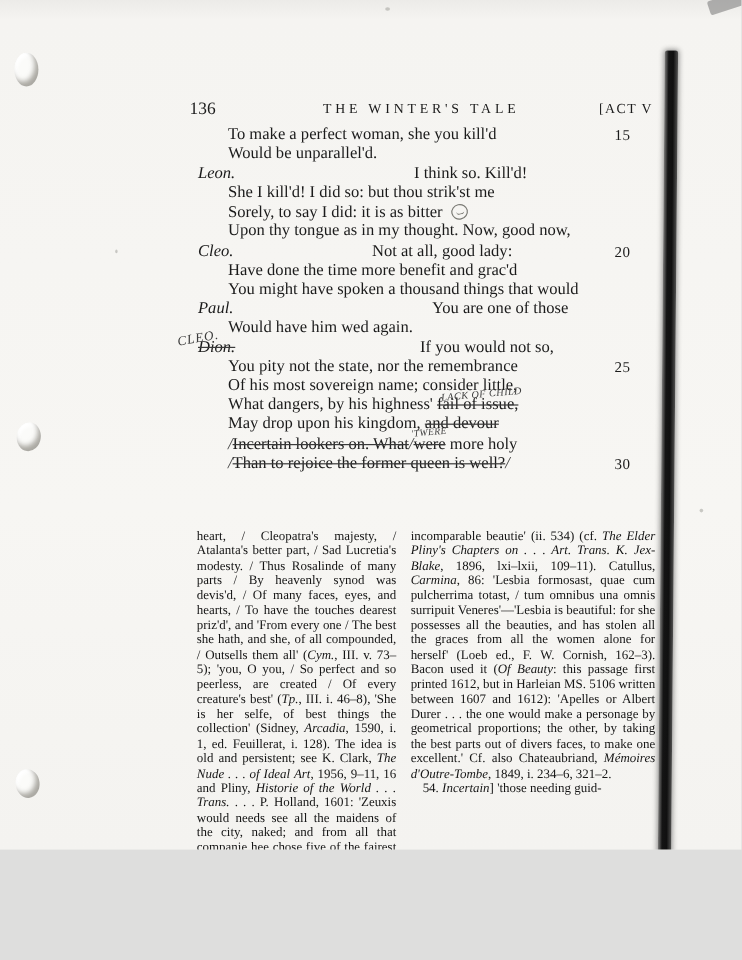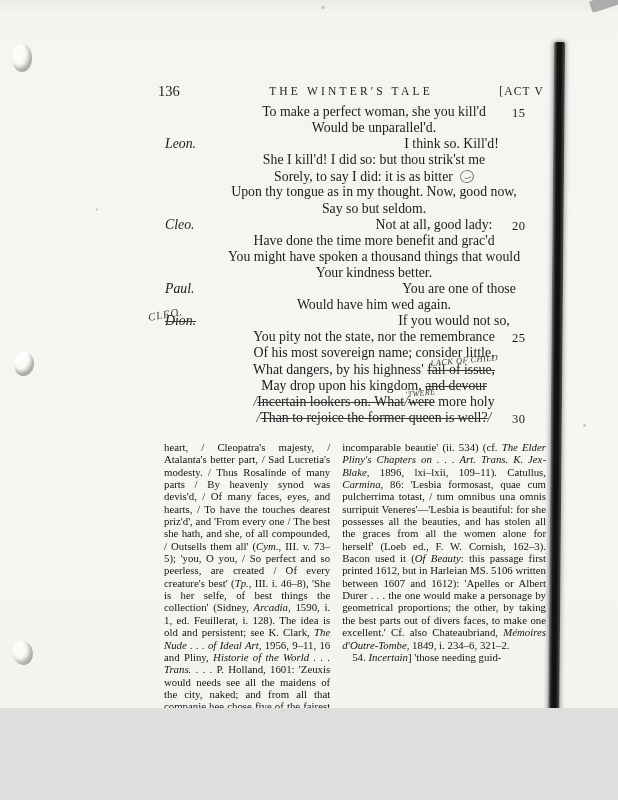"To make a perfect woman," .verse { text-align: center -> none }
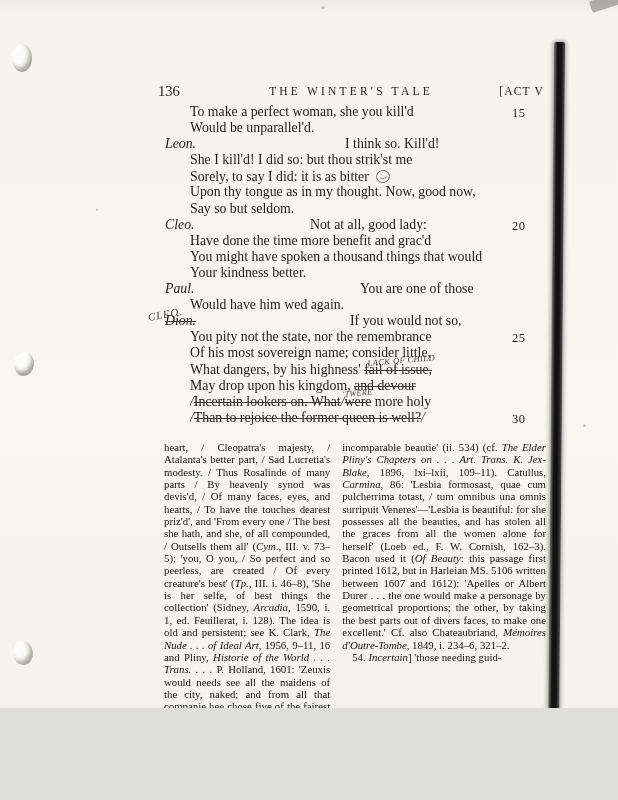"Say so but seldom." div.vline { html: <div><span><span>Say so but seldom.</span></span></div> -> none }
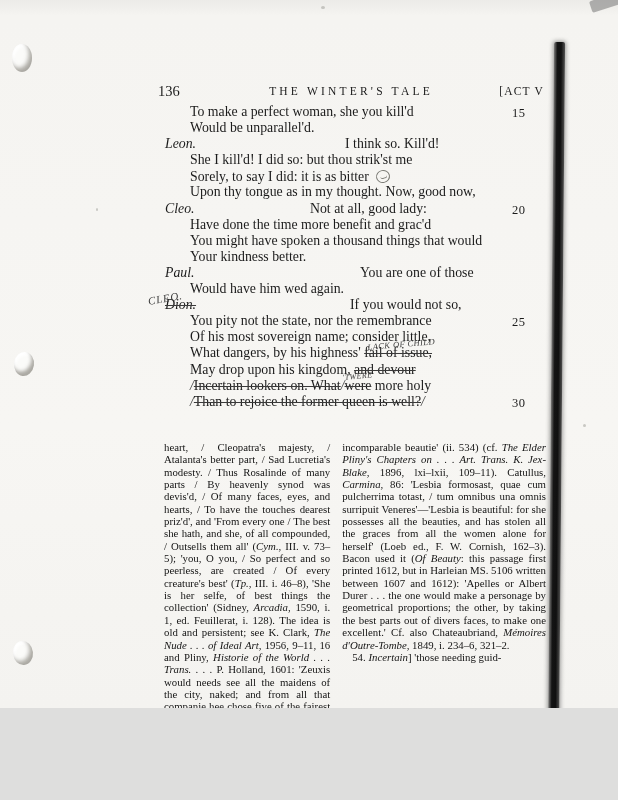"Your kindness better." div.vline { html: <div><span><span>Your kindness better.</span></span></div> -> none }
